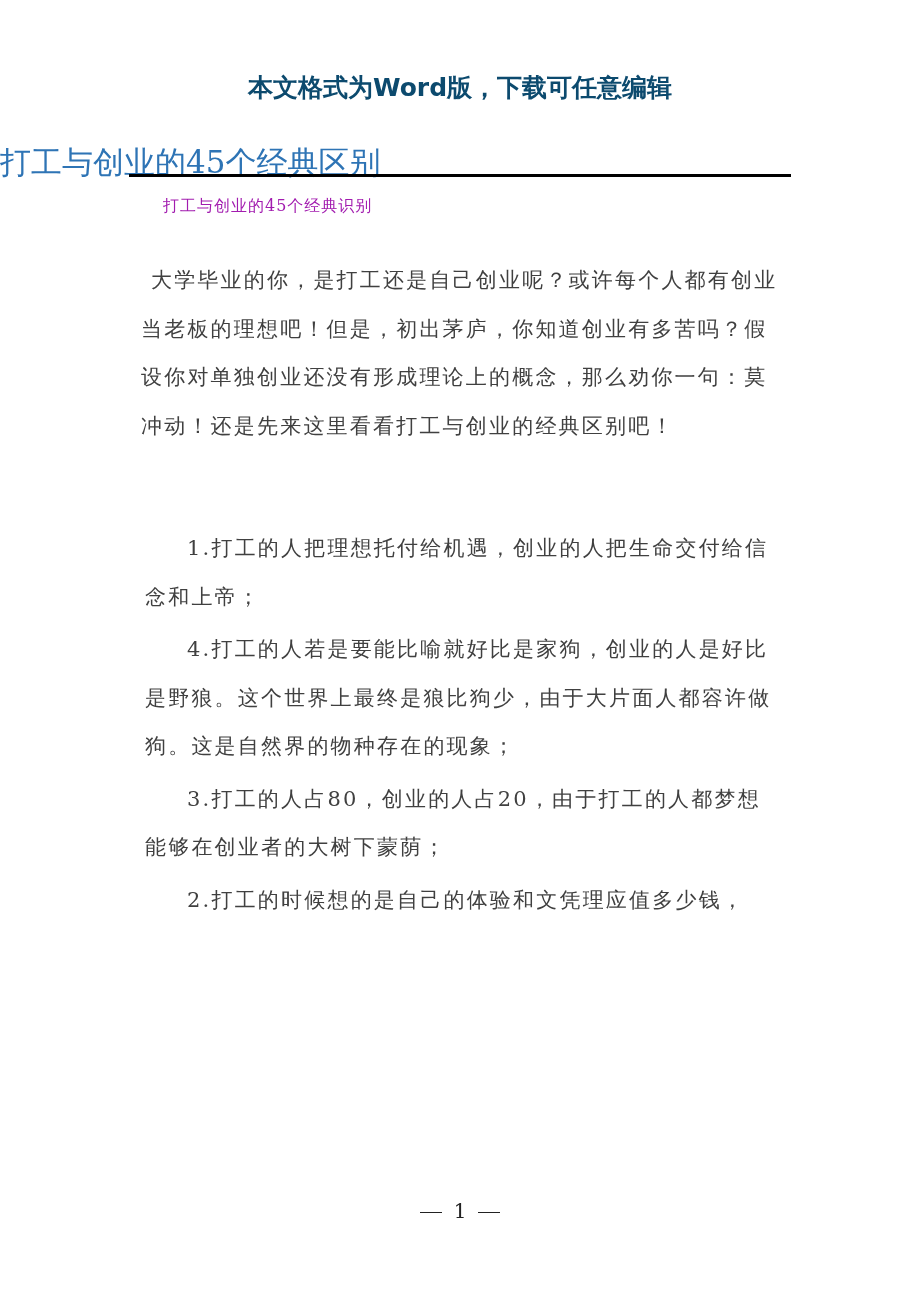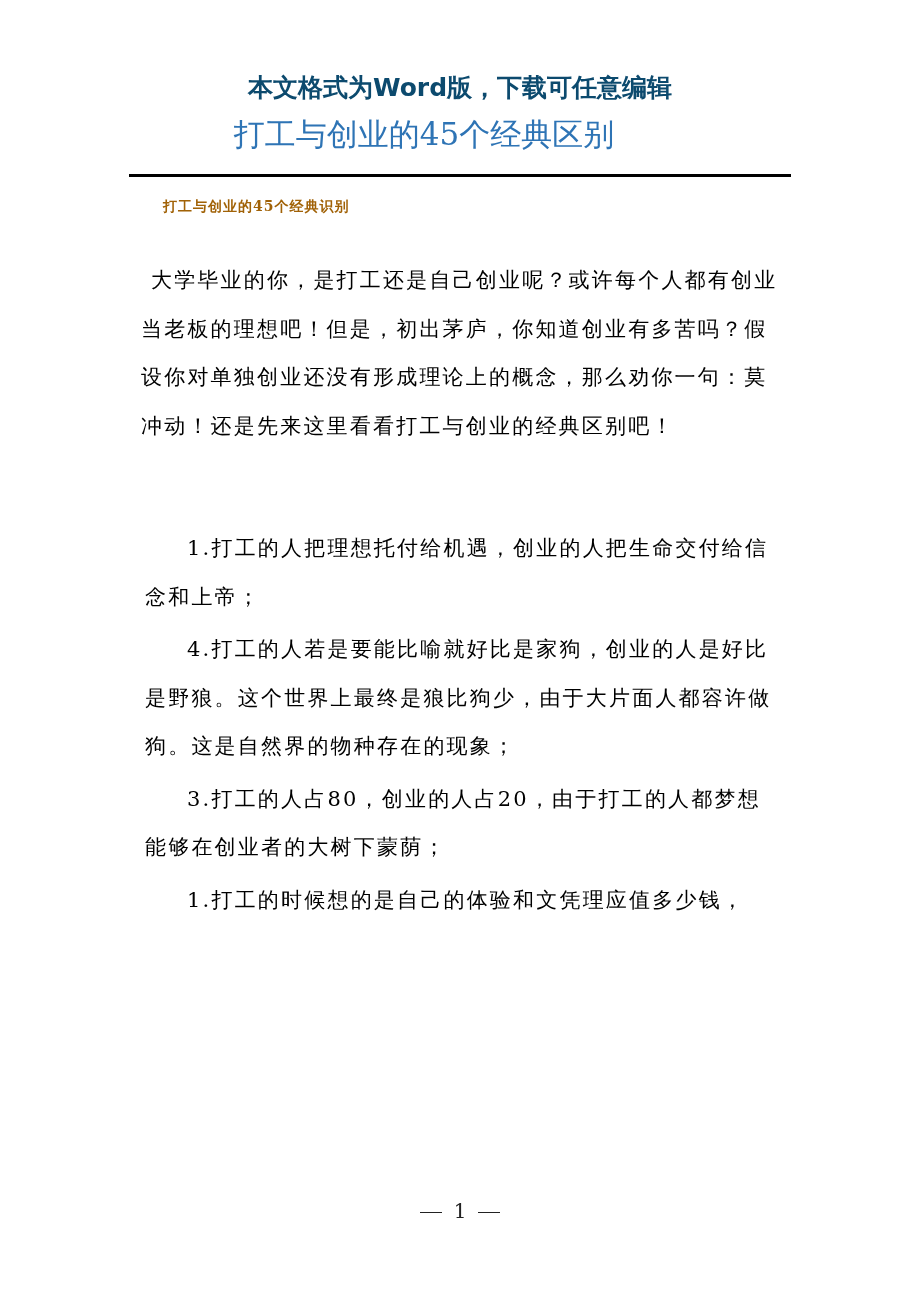"打工与创业的45个经典区别" .doc-title { text-align: center -> none; top: 112px -> 140px }
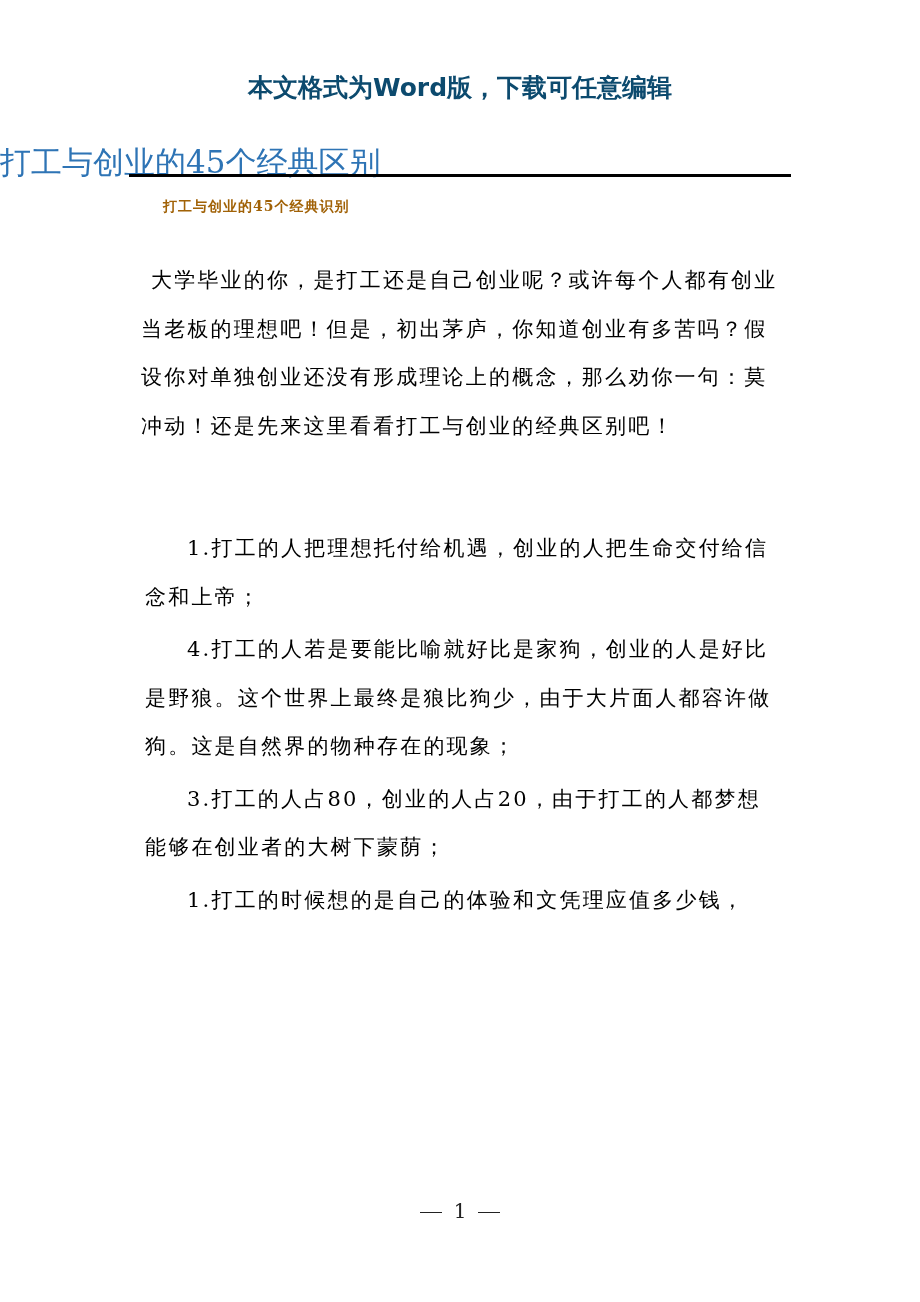"打工与创业的45个经典识别" .subtitle { color: #a16207 -> #a21caf; font-size: 14px -> 16px; font-weight: bold -> none }
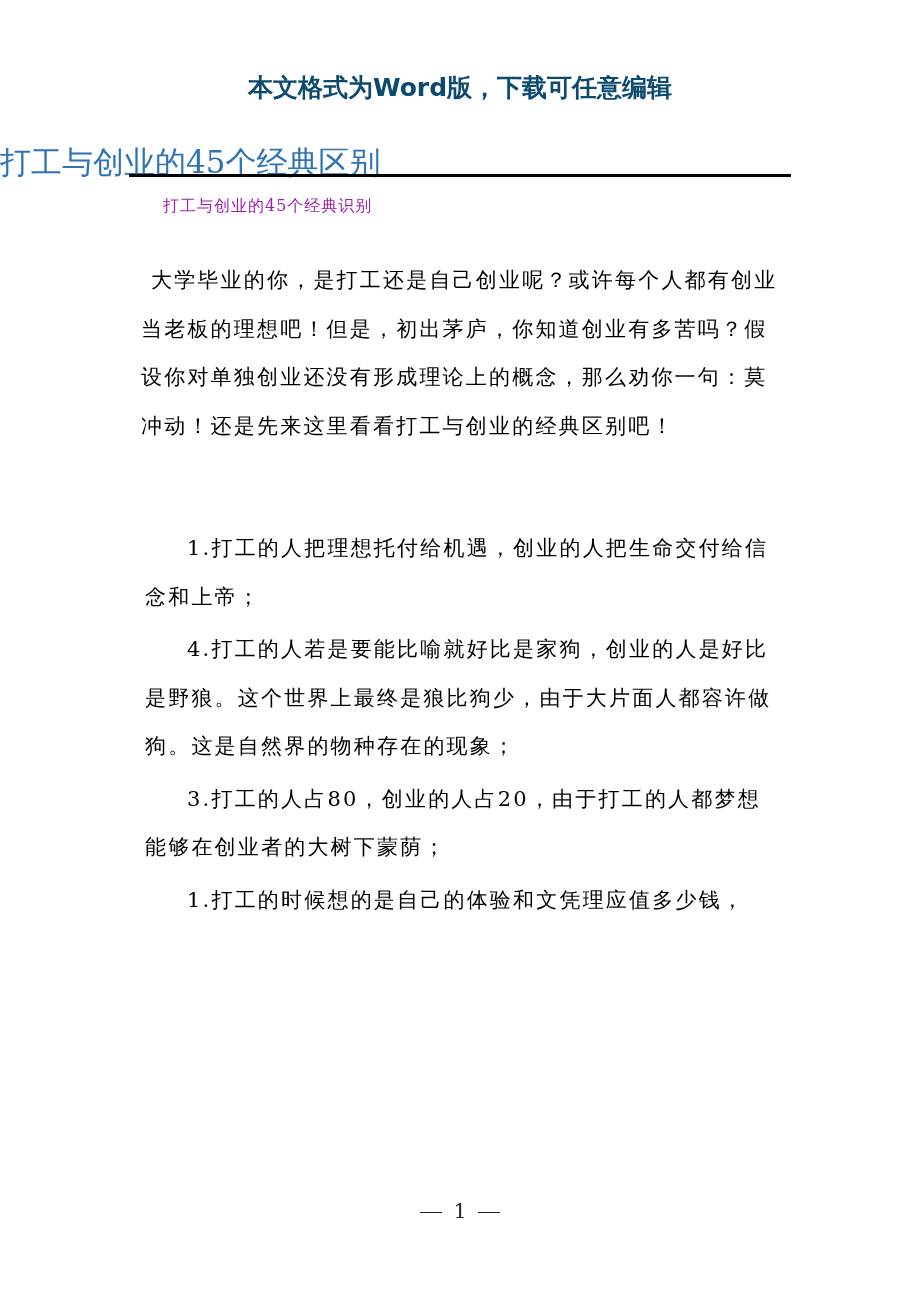"大学毕业的你，是打工还是自己创业呢？或许每个人都有创业当老板的理想吧！但是，初出" .content { color: #000000 -> #404040 }
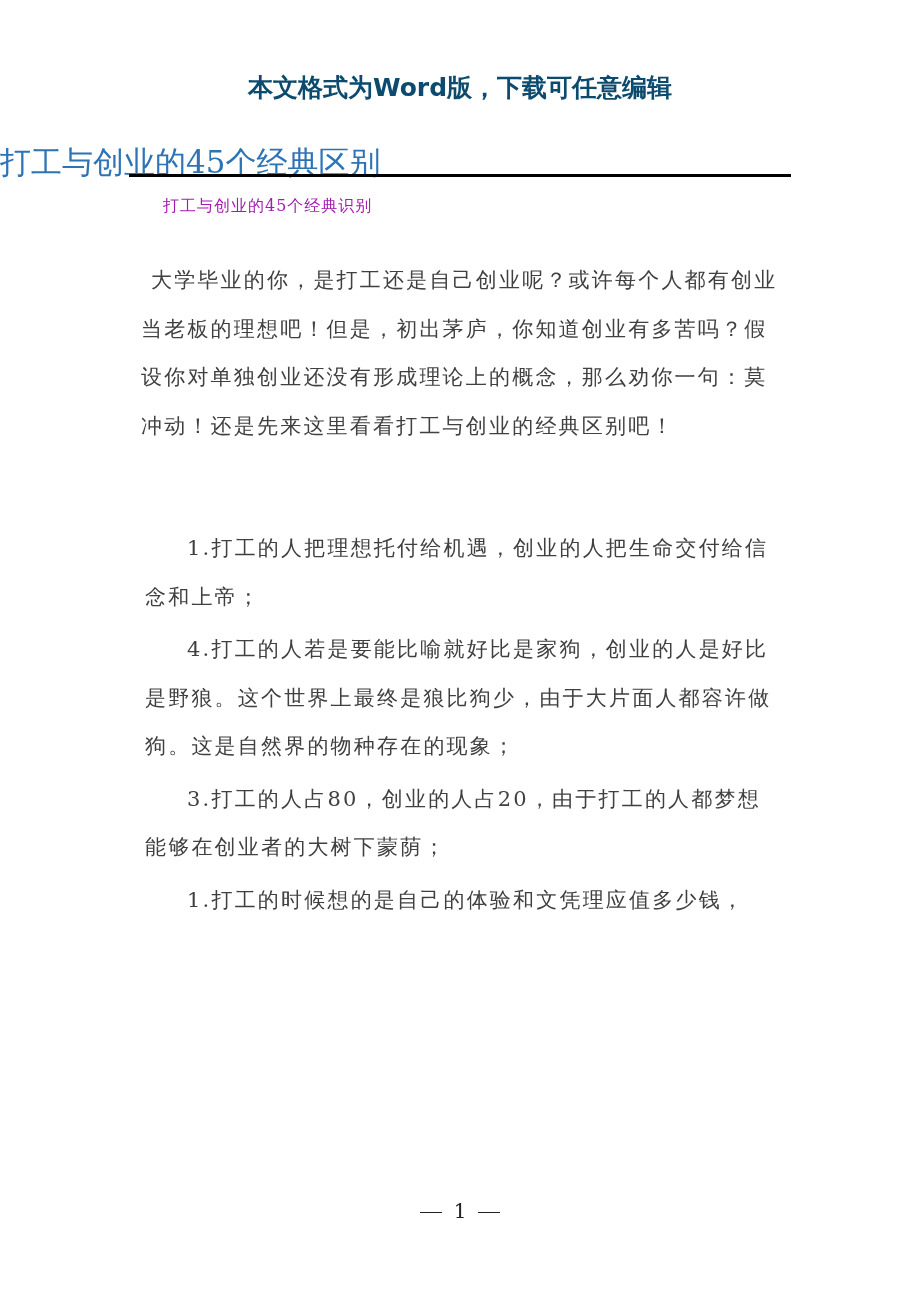"1.打工的时候想的是自己的体验和文凭理应值多少钱，" p { text: 1 -> 2 }
